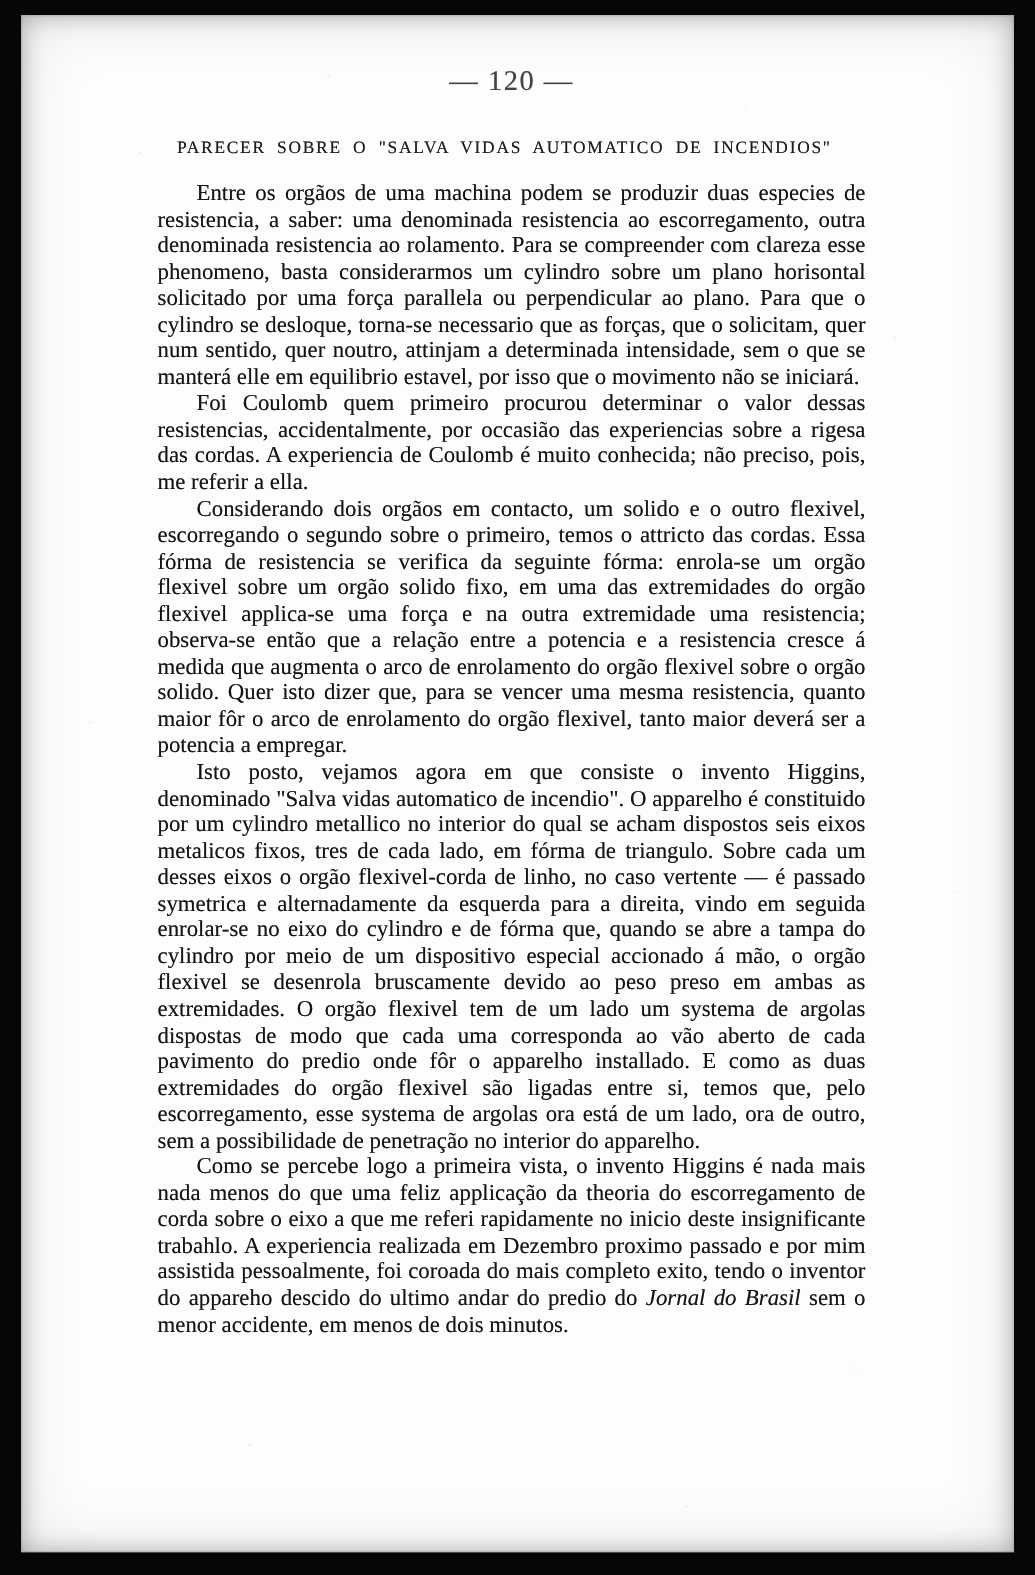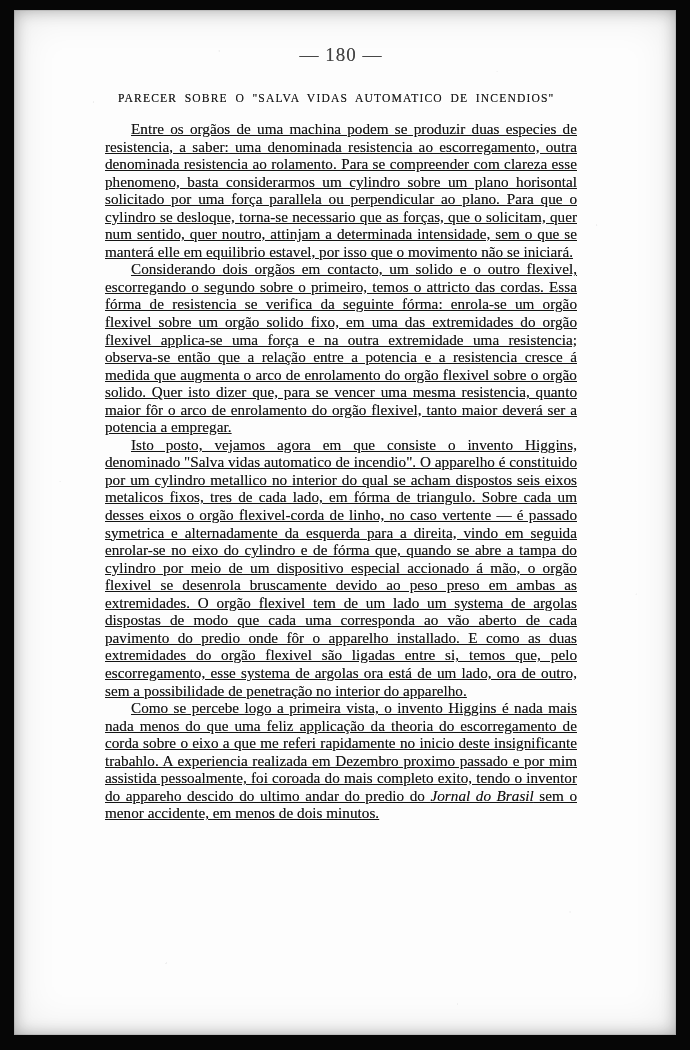"— 180 —" div.folio { text: 180 -> 120 }
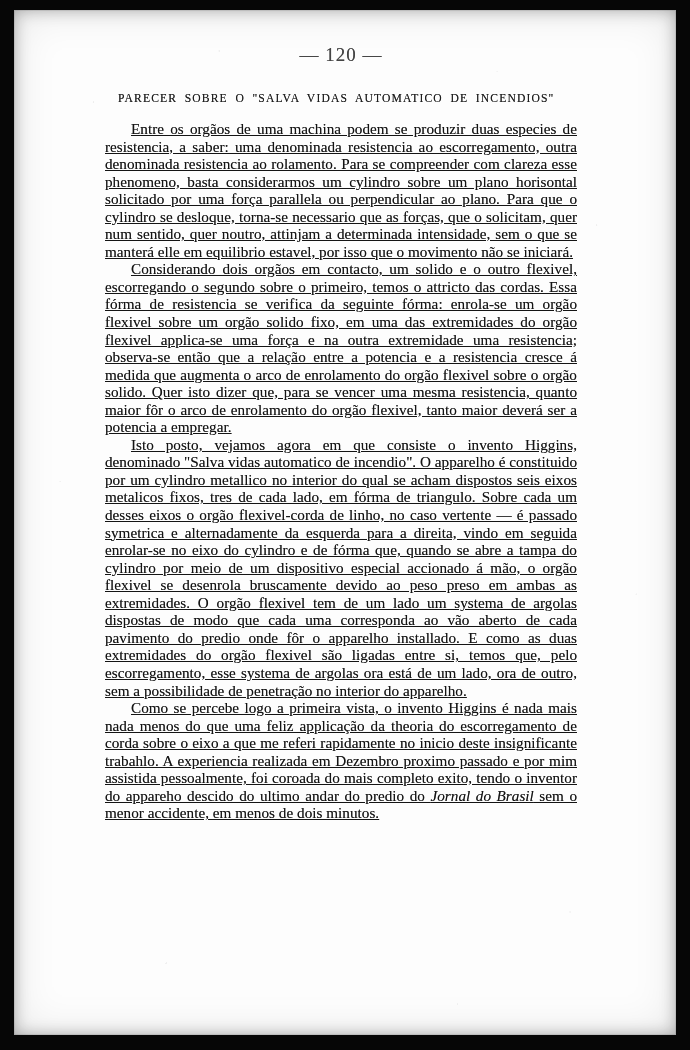"Entre os orgãos de uma" .body-text { text-decoration: underline -> none }
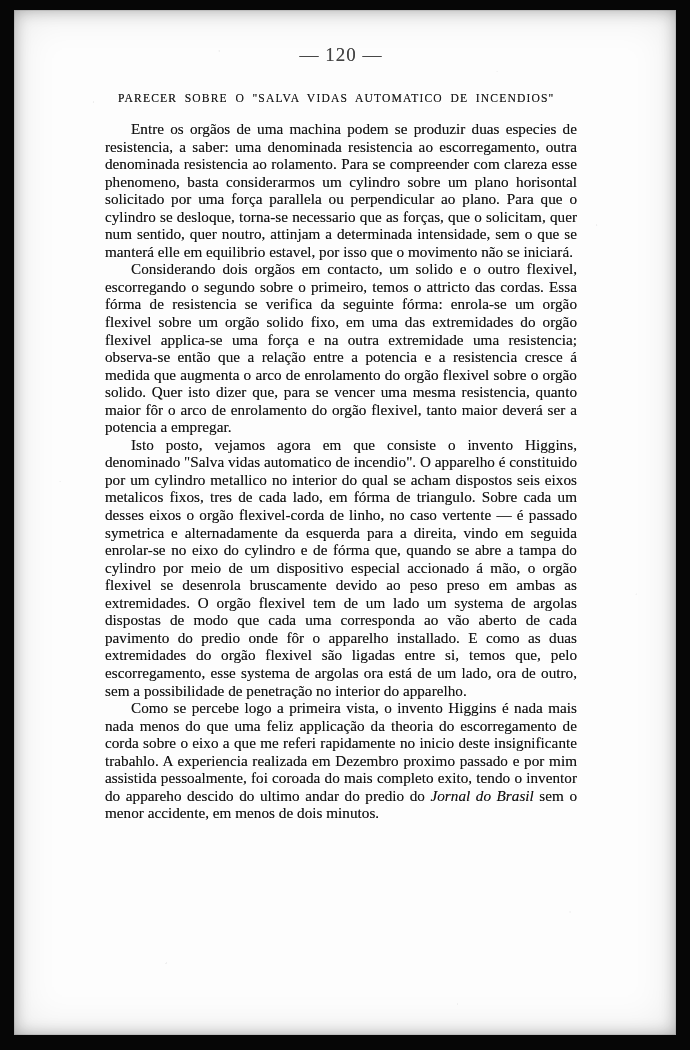"Foi Coulomb quem primeiro procurou" p { html: none -> <p>Foi Coulomb quem primeiro procurou determinar o valor dessas resistencias, accidentalmente, por occasião das experiencias sobre a rigesa das cordas. A experiencia de Coulomb é muito conhecida; não preciso, pois, me referir a ella.</p> }
